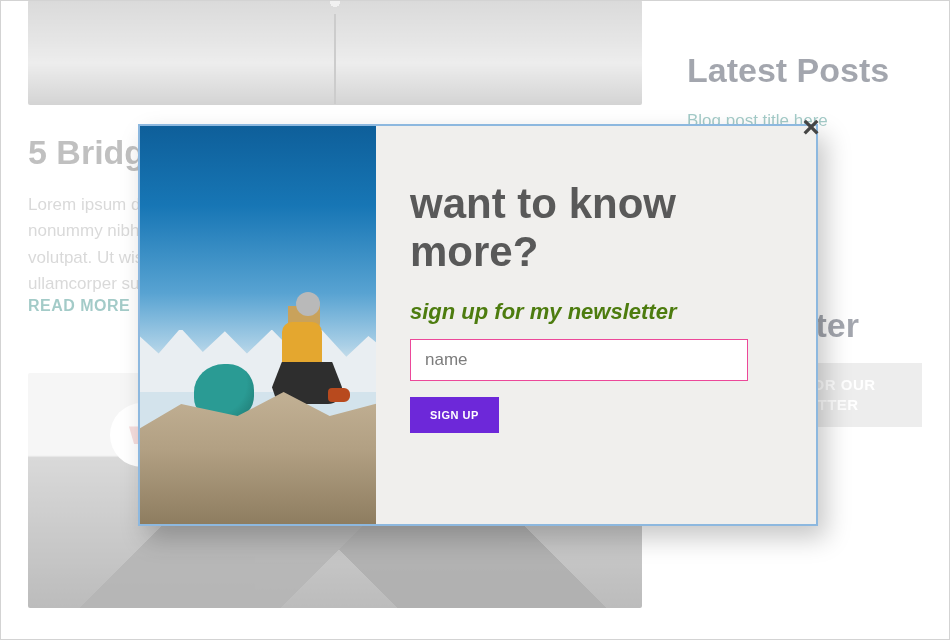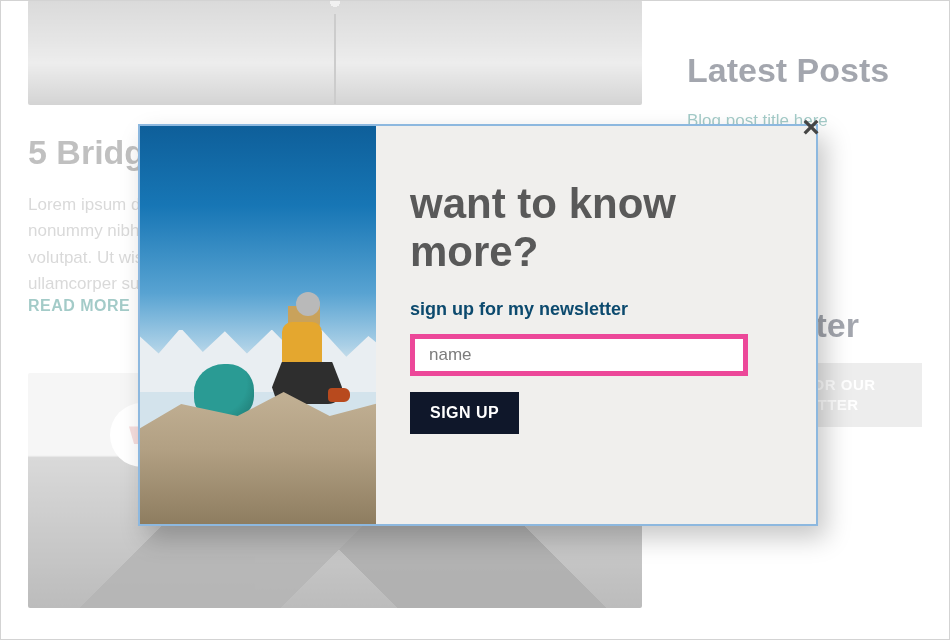"sign up for my newsletter" .modal-sub { color: #0c4a6e -> #4d7c0f; font-size: 18px -> 22px; font-style: none -> italic }
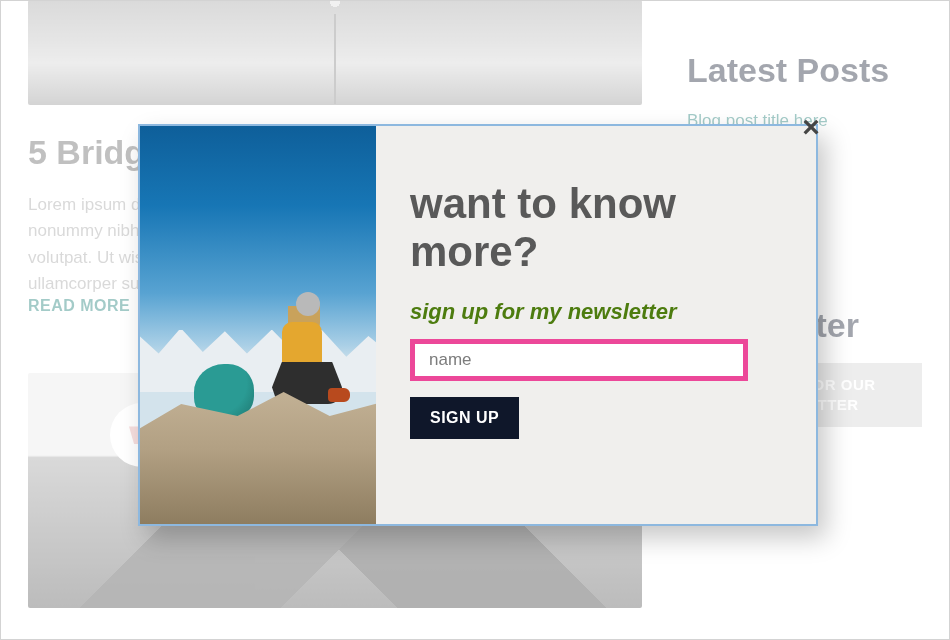"name" .field { border: 5px solid #ec4899 -> 1px solid #ec4899 }
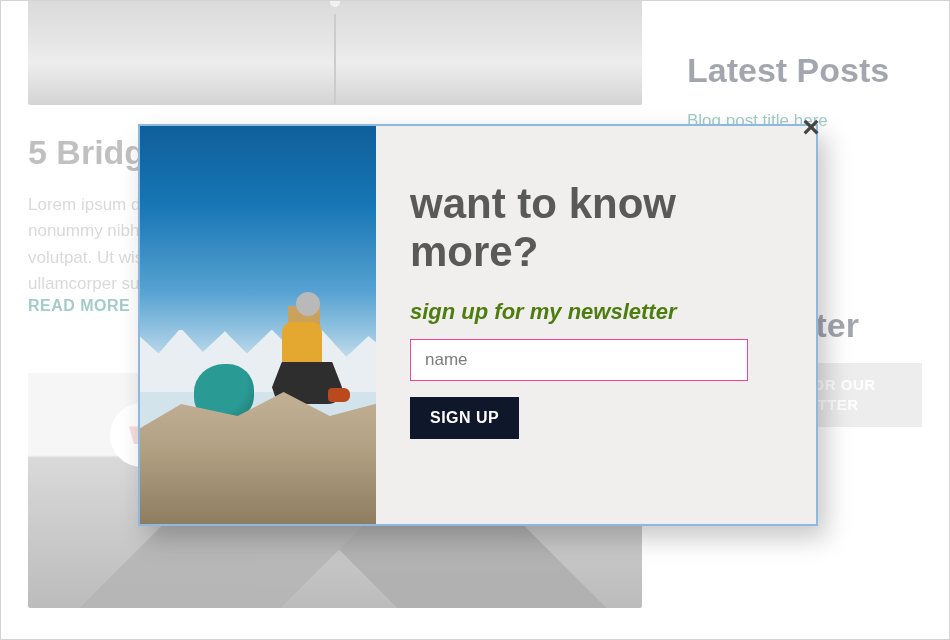"SIGN UP" .signup-btn { background: #0f172a -> #6d28d9; font-size: 16px -> 11px }
